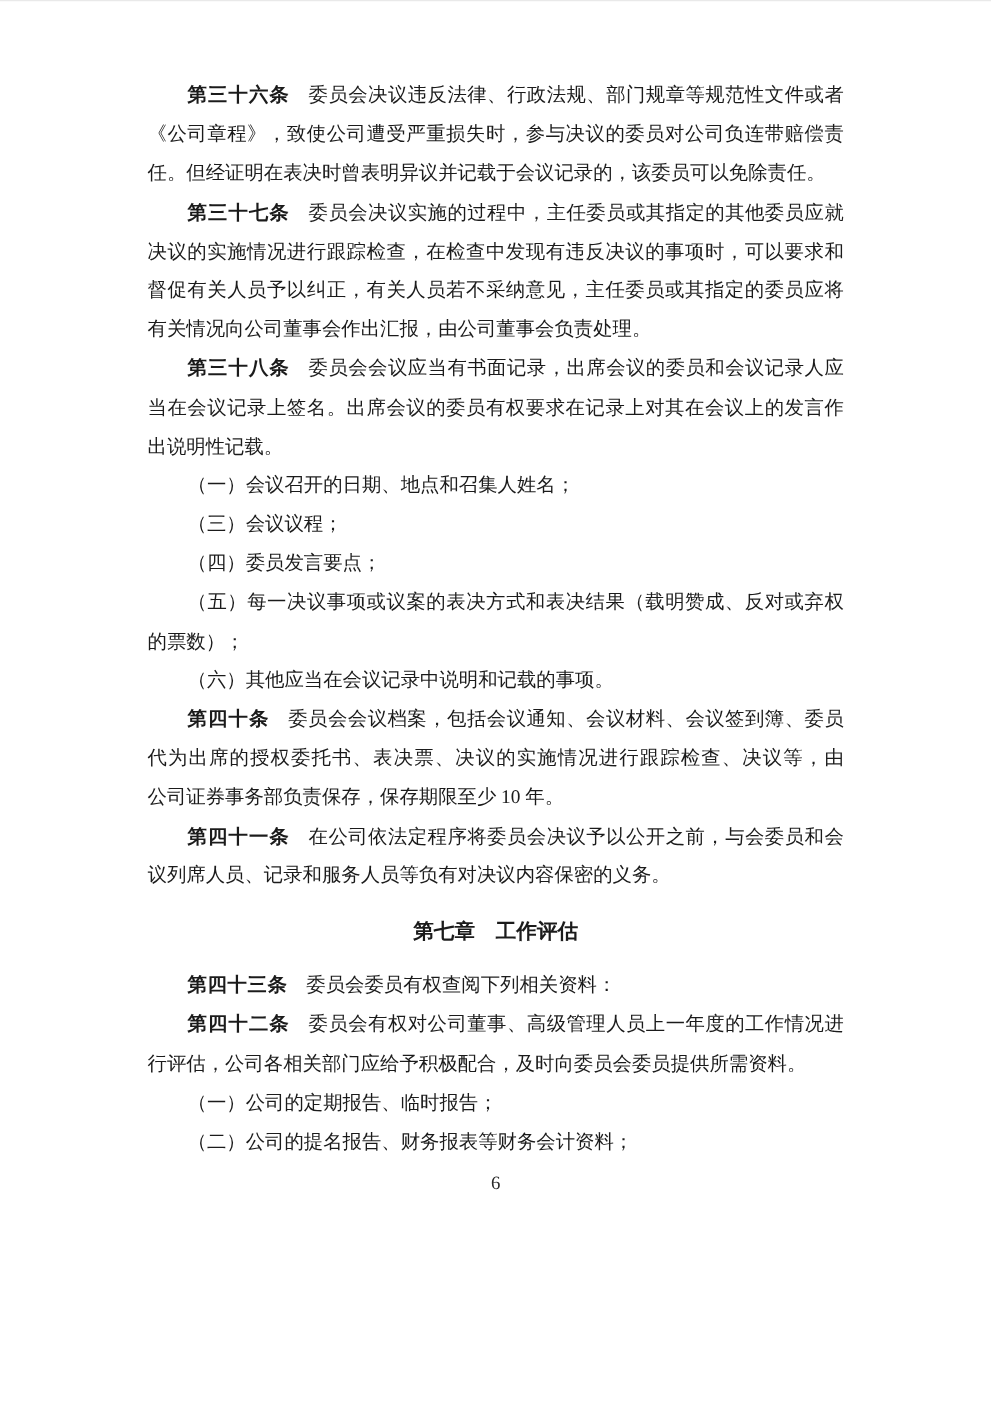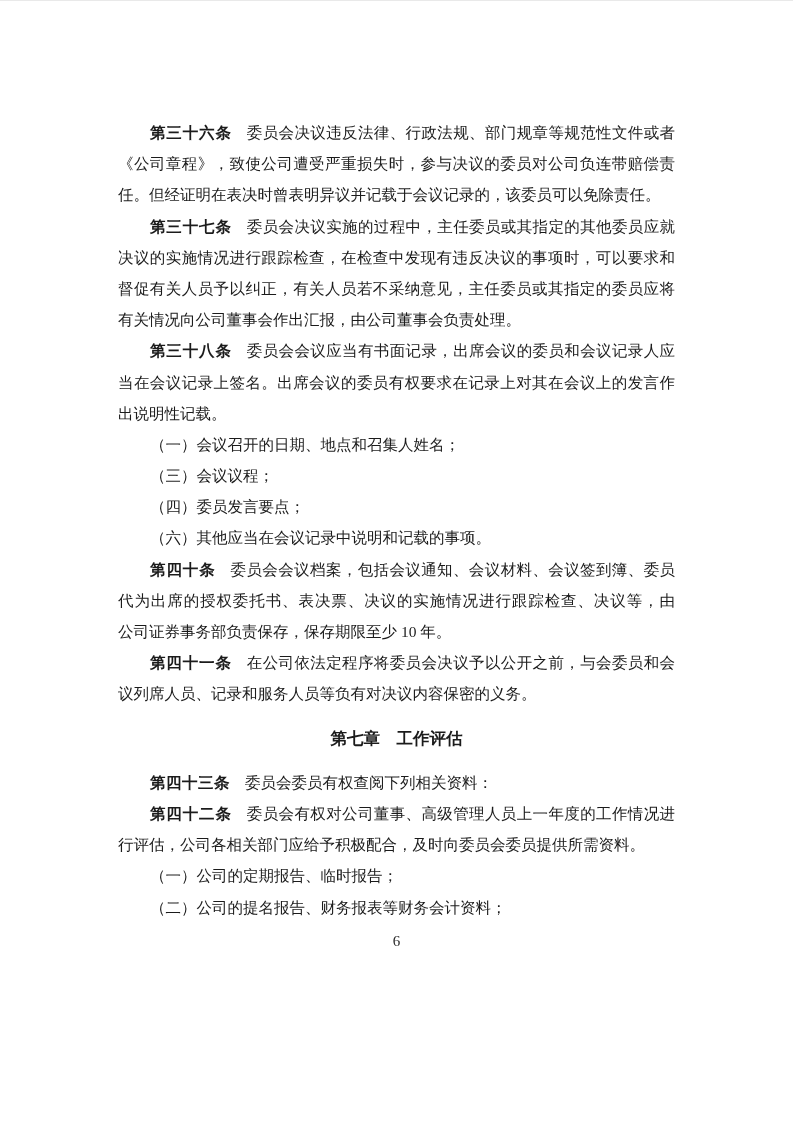"第三十六条 委员会决议违反法律、行政法规、部门规章等规范性文件或者" .content { margin-top: 12px -> none; padding: 104px 118px 0 118px -> 60px 118px 0 118px }
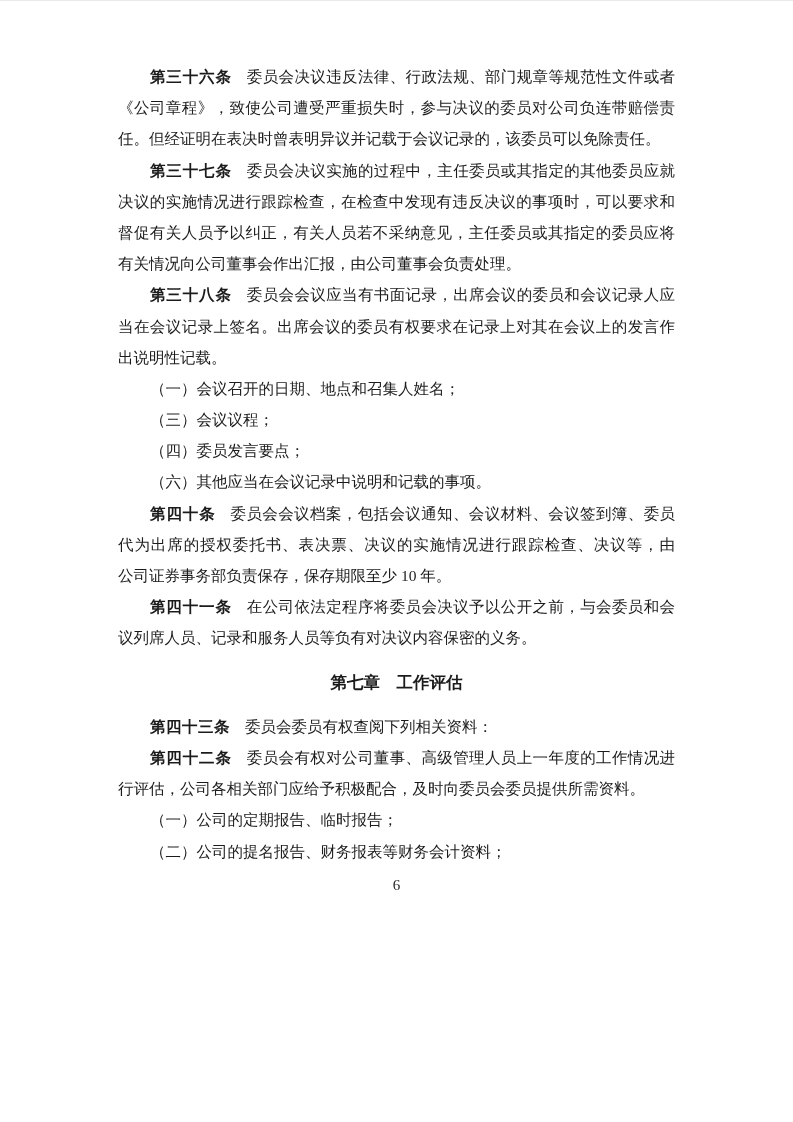"（五）每一决议事项或议案的表决方式和表决结果（载明赞成、反对或弃权" div.para { html: none -> <div> <div>（五）每一决议事项或议案的表决方式和表决结果（载明赞成、反对或弃权</div> <div>的票数）；</div> </div> }
